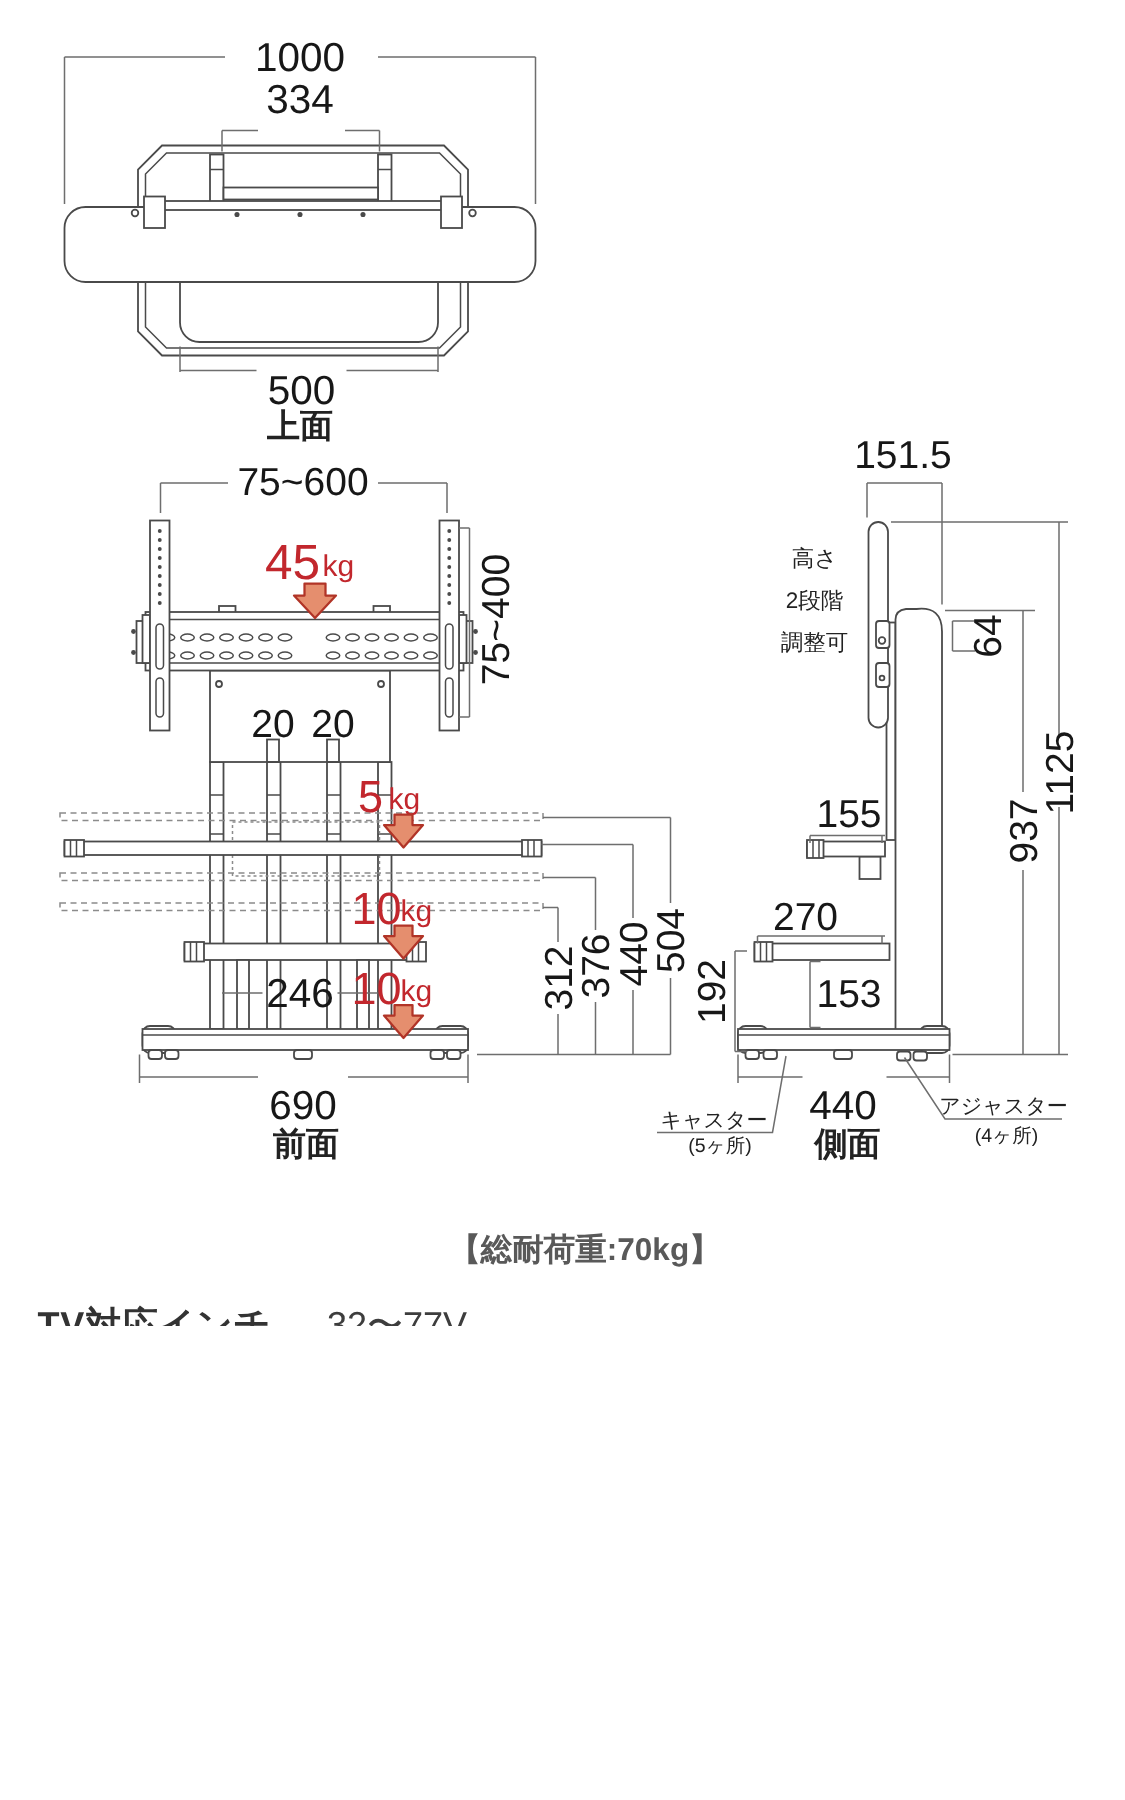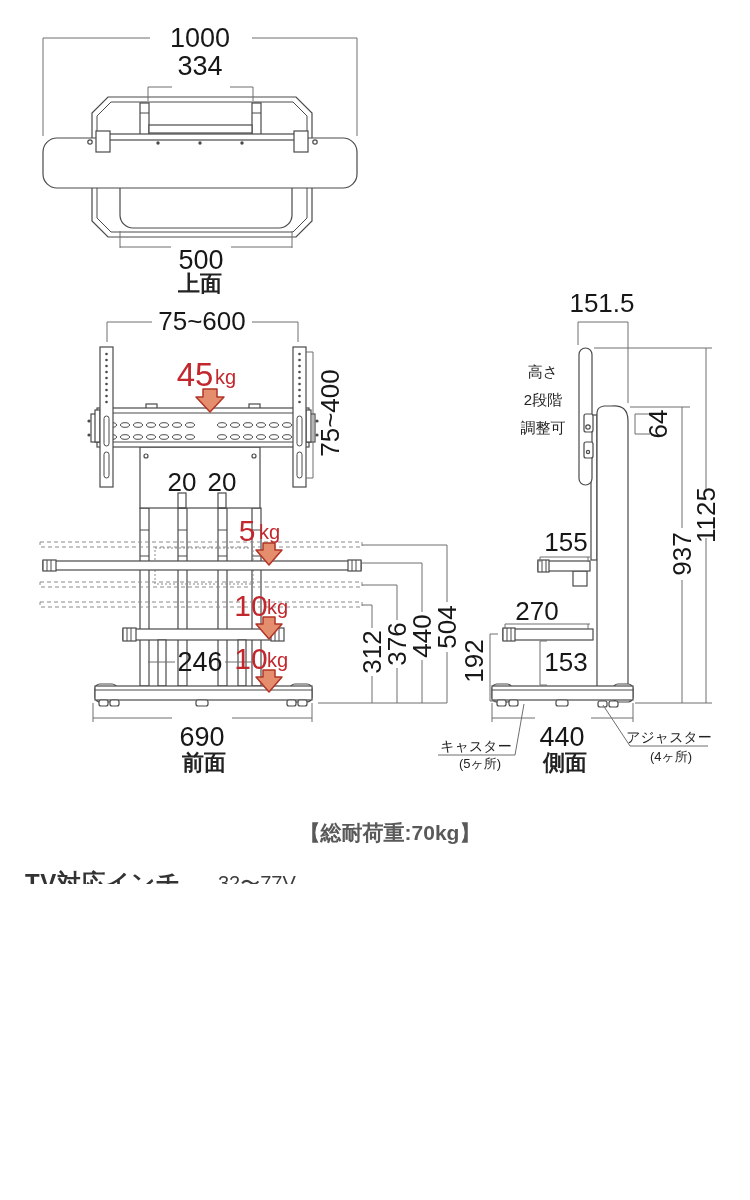"32〜77V" .spec-value { font-size: 20px -> 24px }
